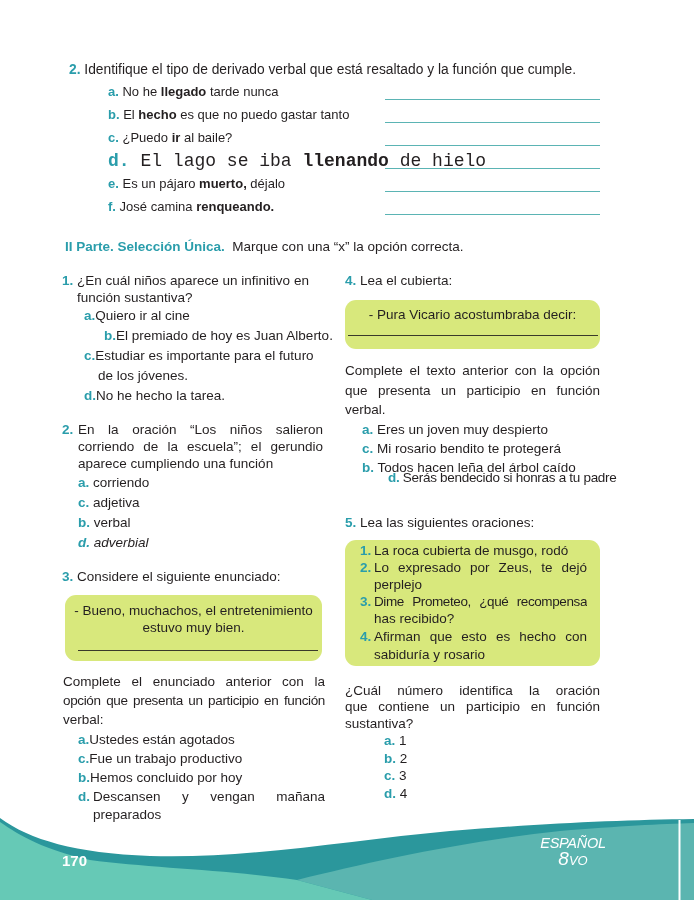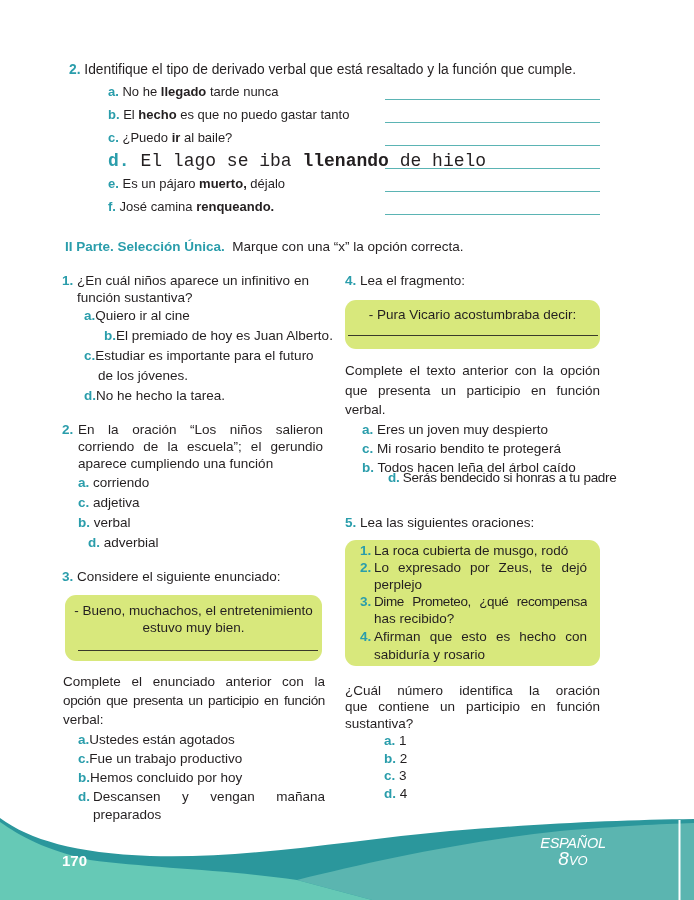"Lea el fragmento:" span { text: fragmento -> cubierta }
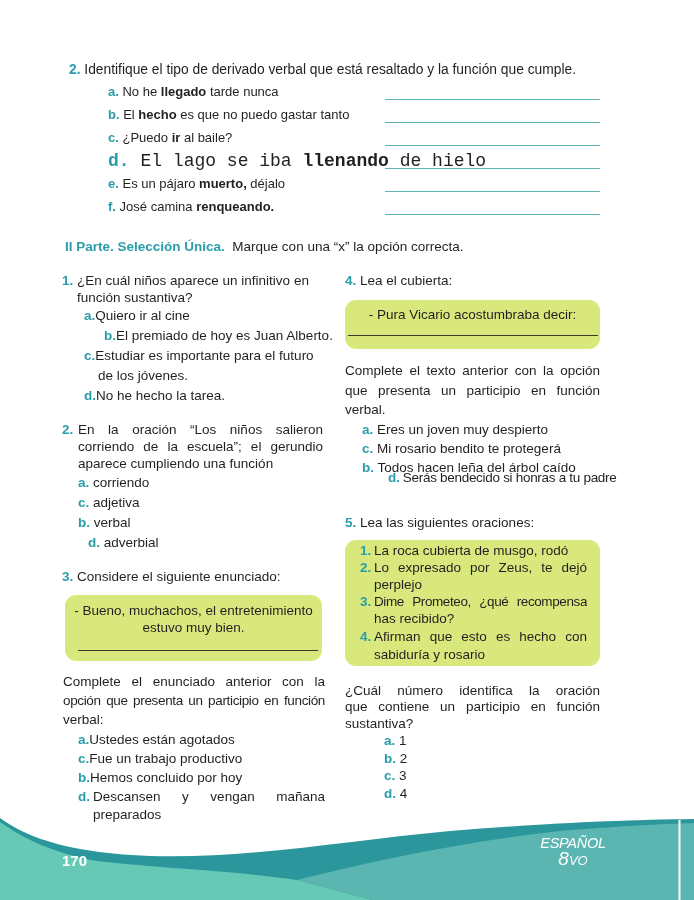"d. adverbial" div.abs { font-style: none -> italic; left: 88px -> 78px }
